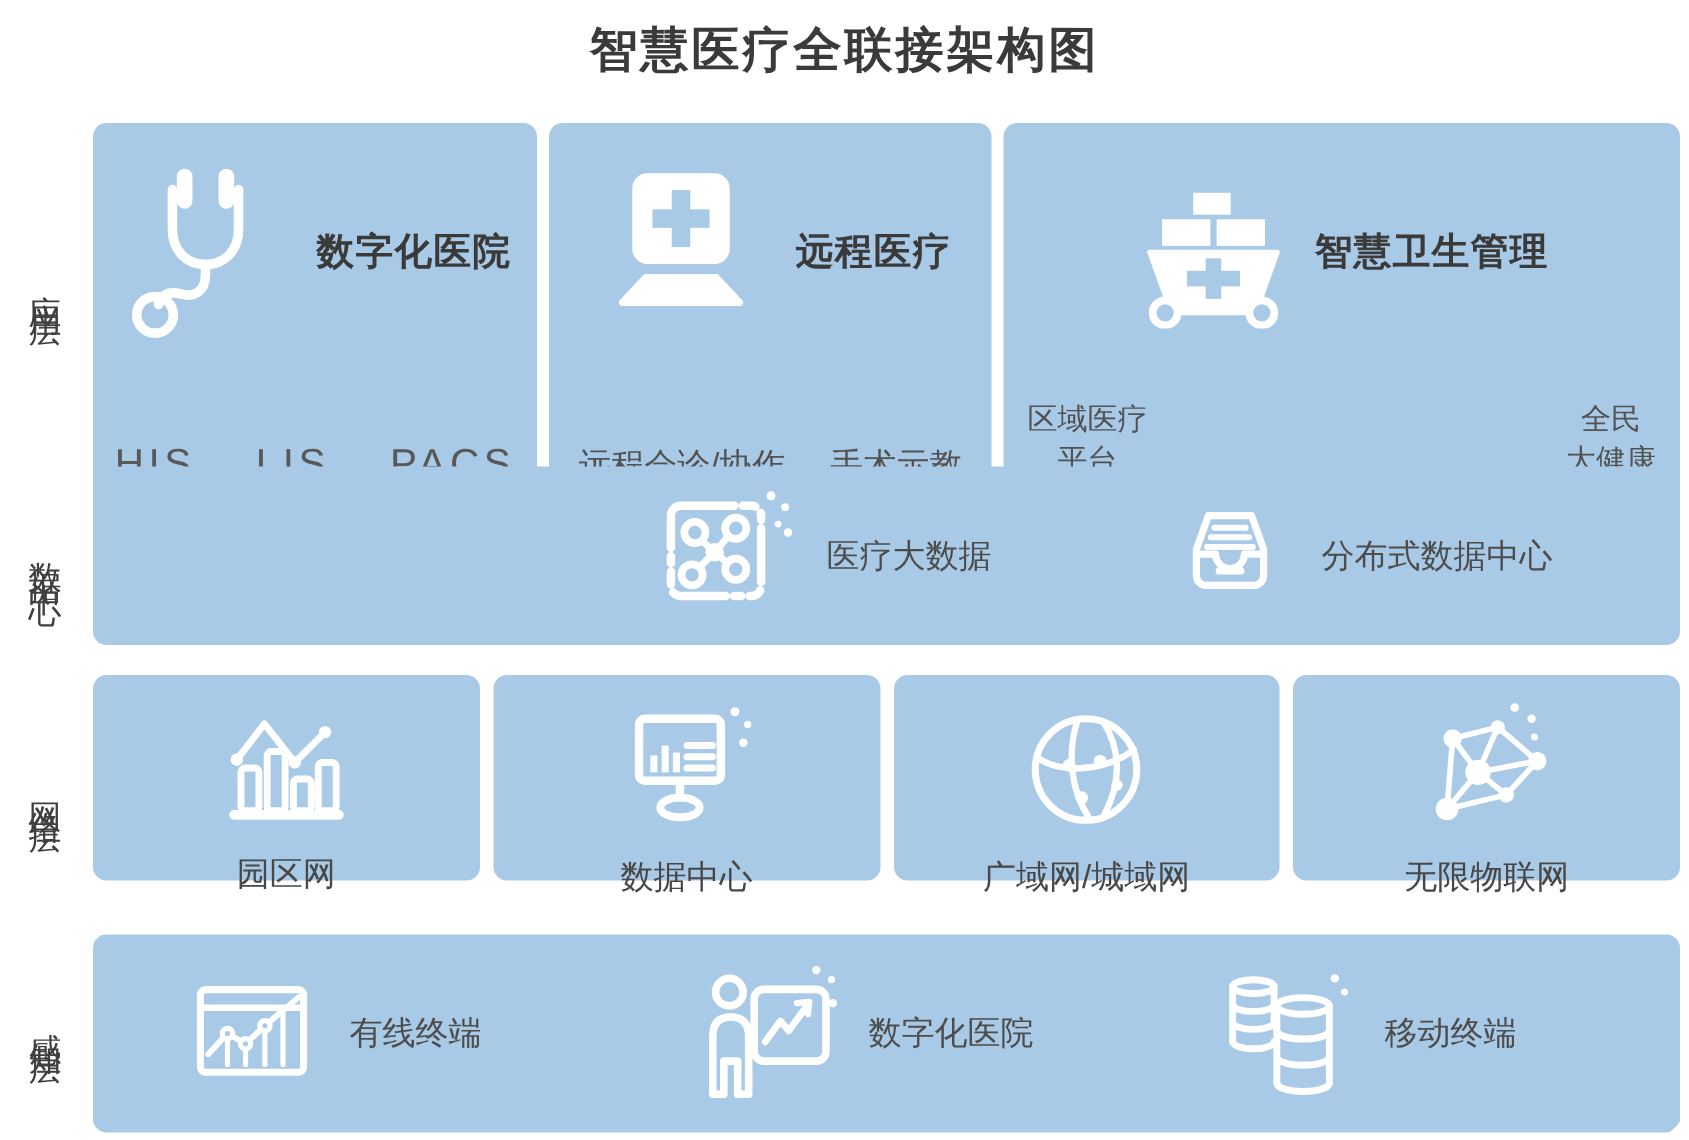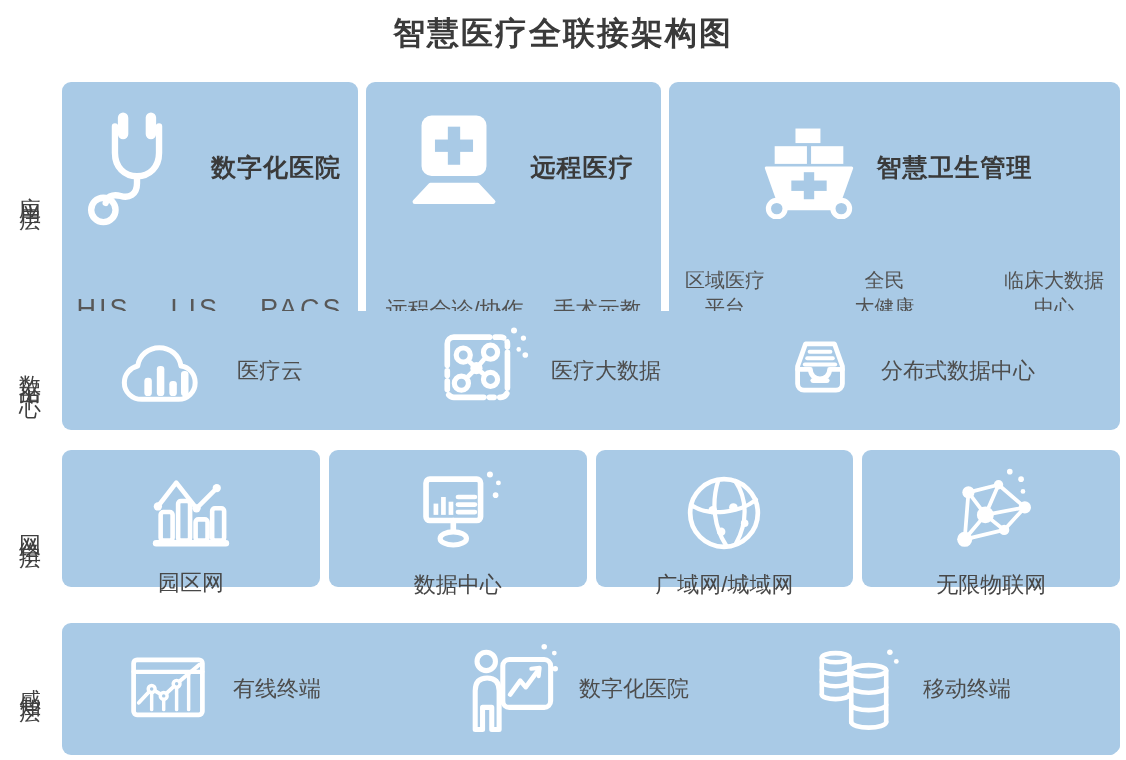"临床大数据" span { html: <span> <span>临床大数据</span><br> <span>中心</span> </span> -> none }
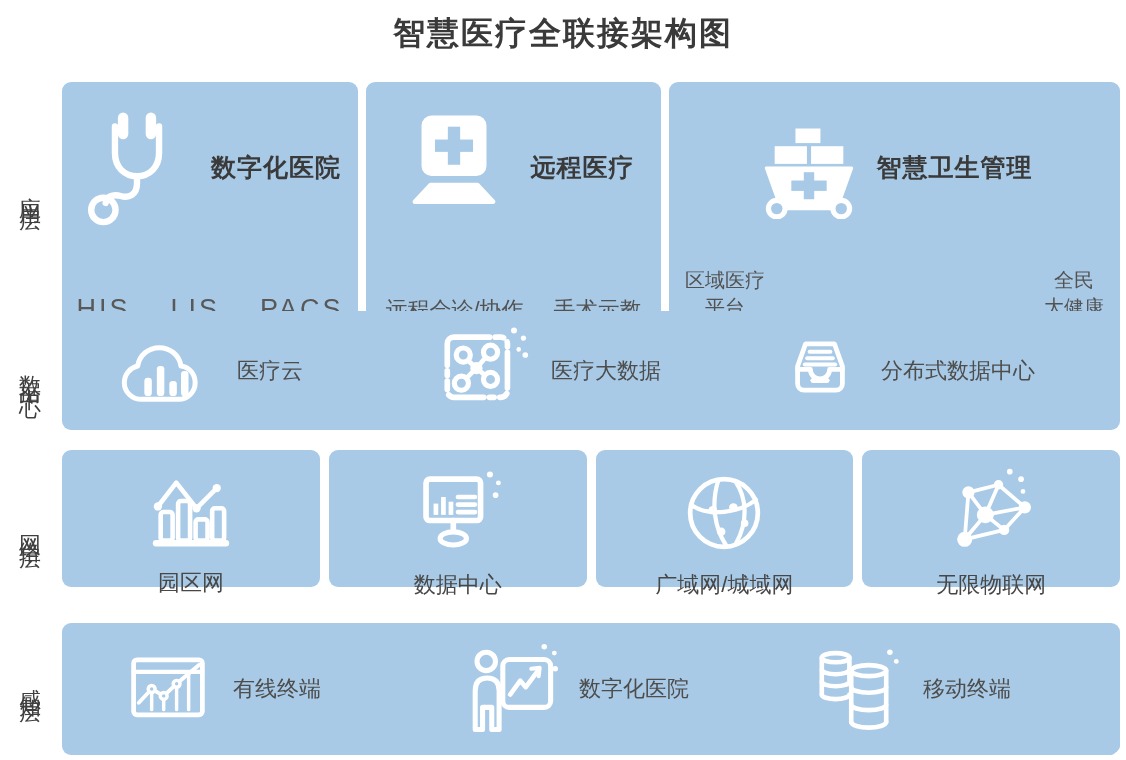"医疗云" div.hgroup { html: <div> <svg> <path></path> <rect></rect> <rect></rect> <rect></rect> <rect></rect> </svg> <span>医疗云</span> </div> -> none }
